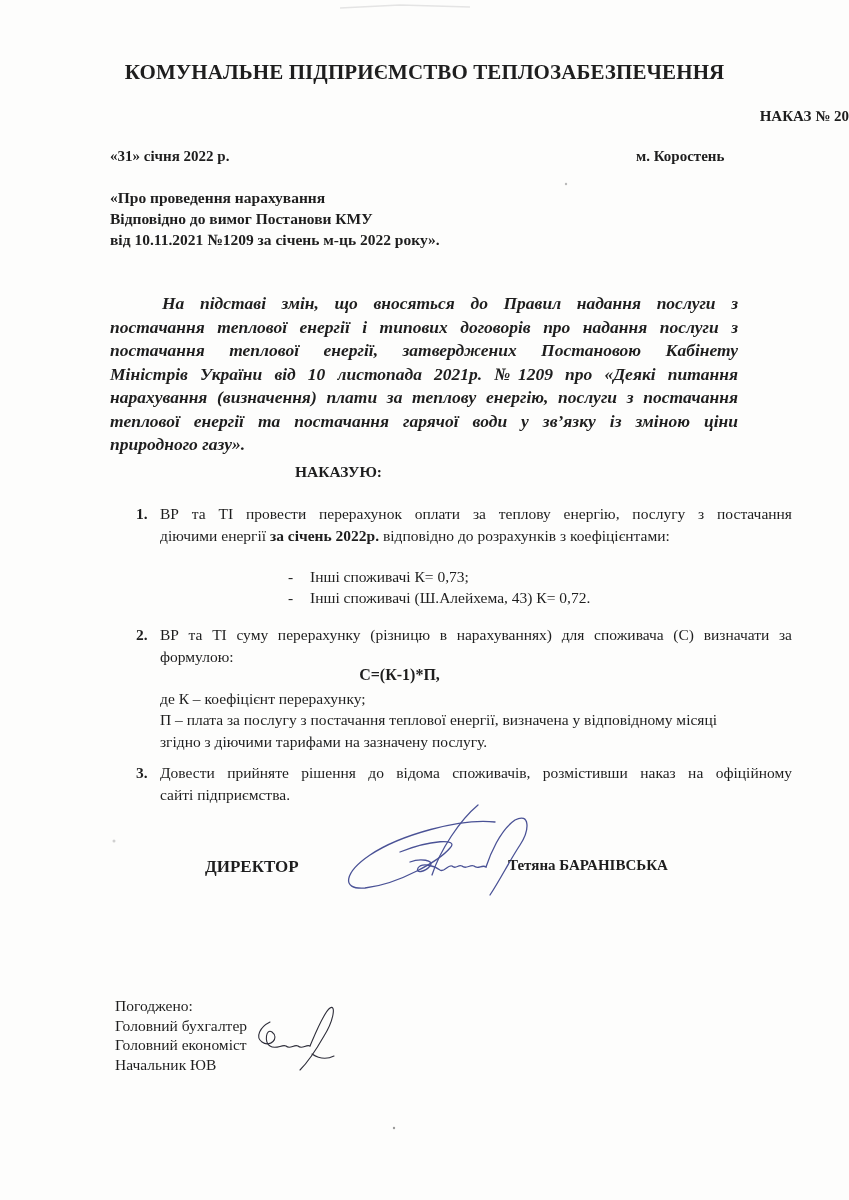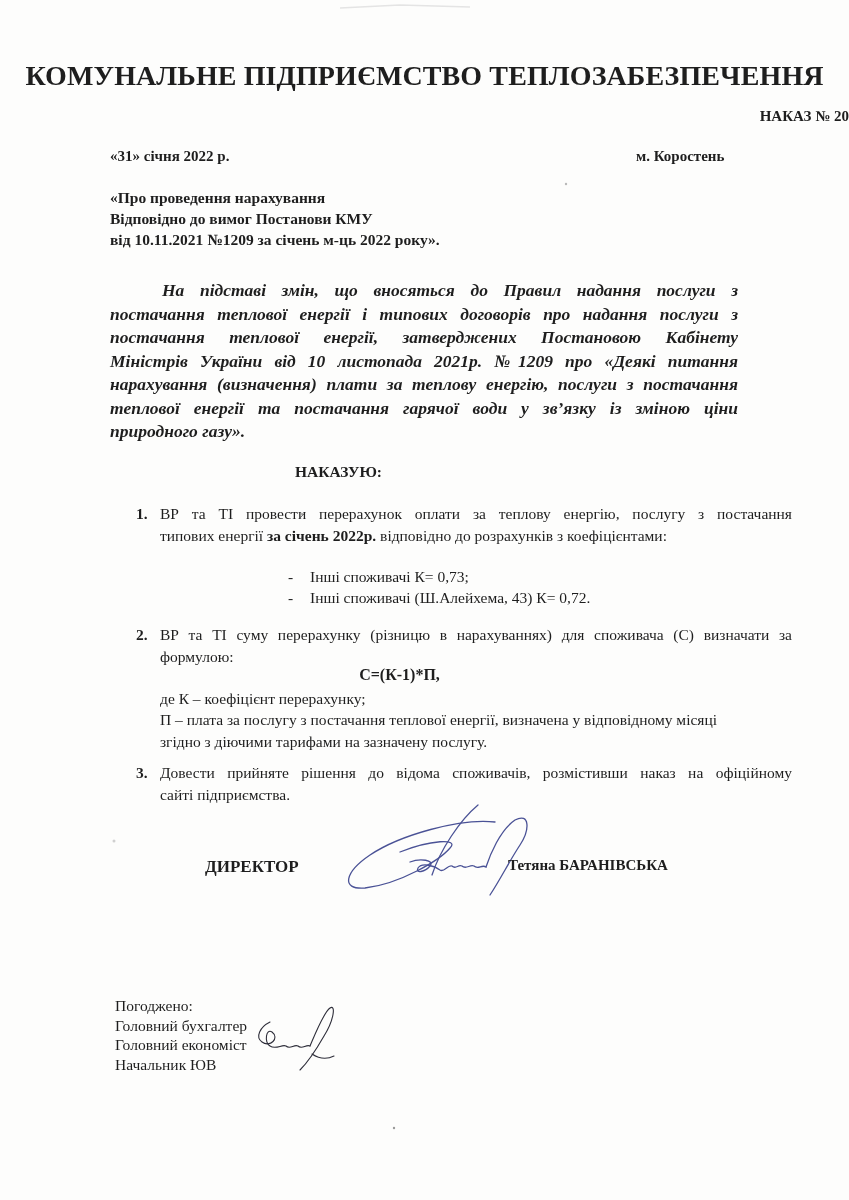"КОМУНАЛЬНЕ ПІДПРИЄМСТВО" .title { font-size: 28px -> 21px }
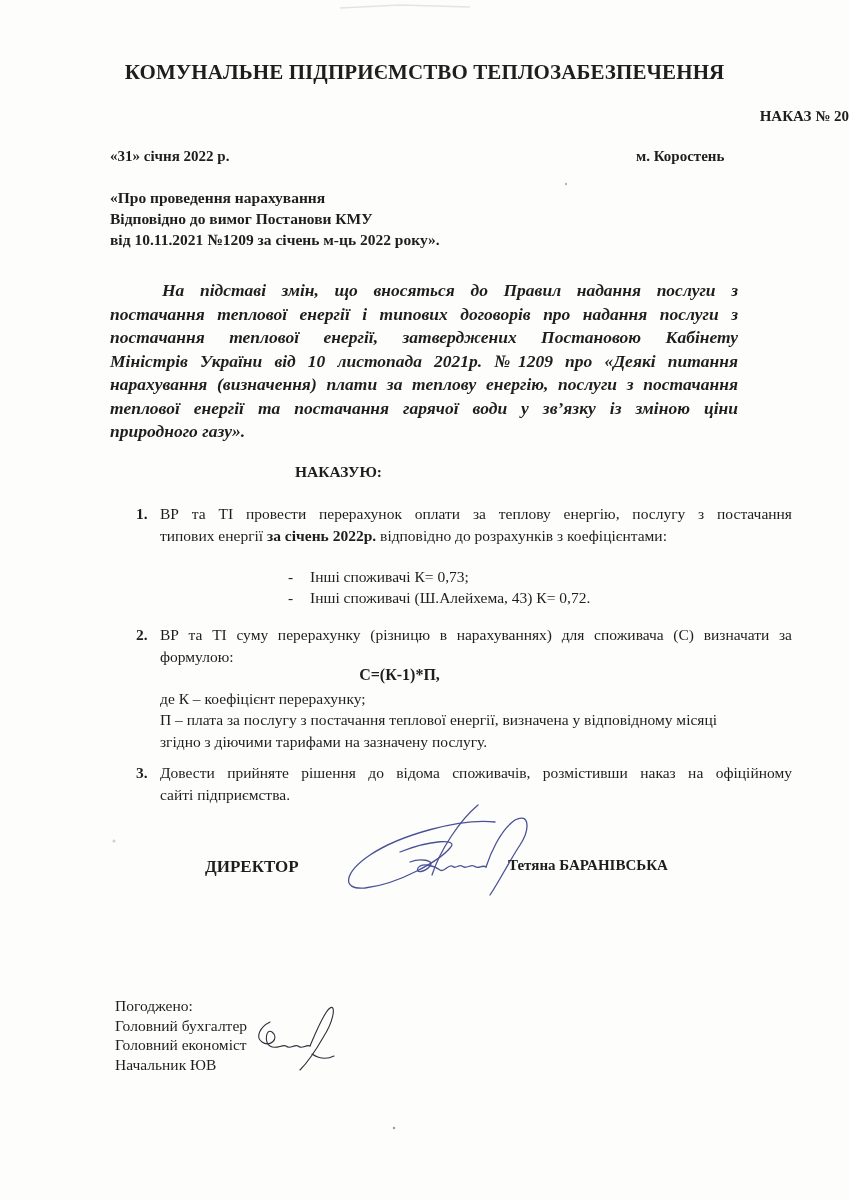"На підставі змін, що вносяться" .preamble { top: 279px -> 292px }
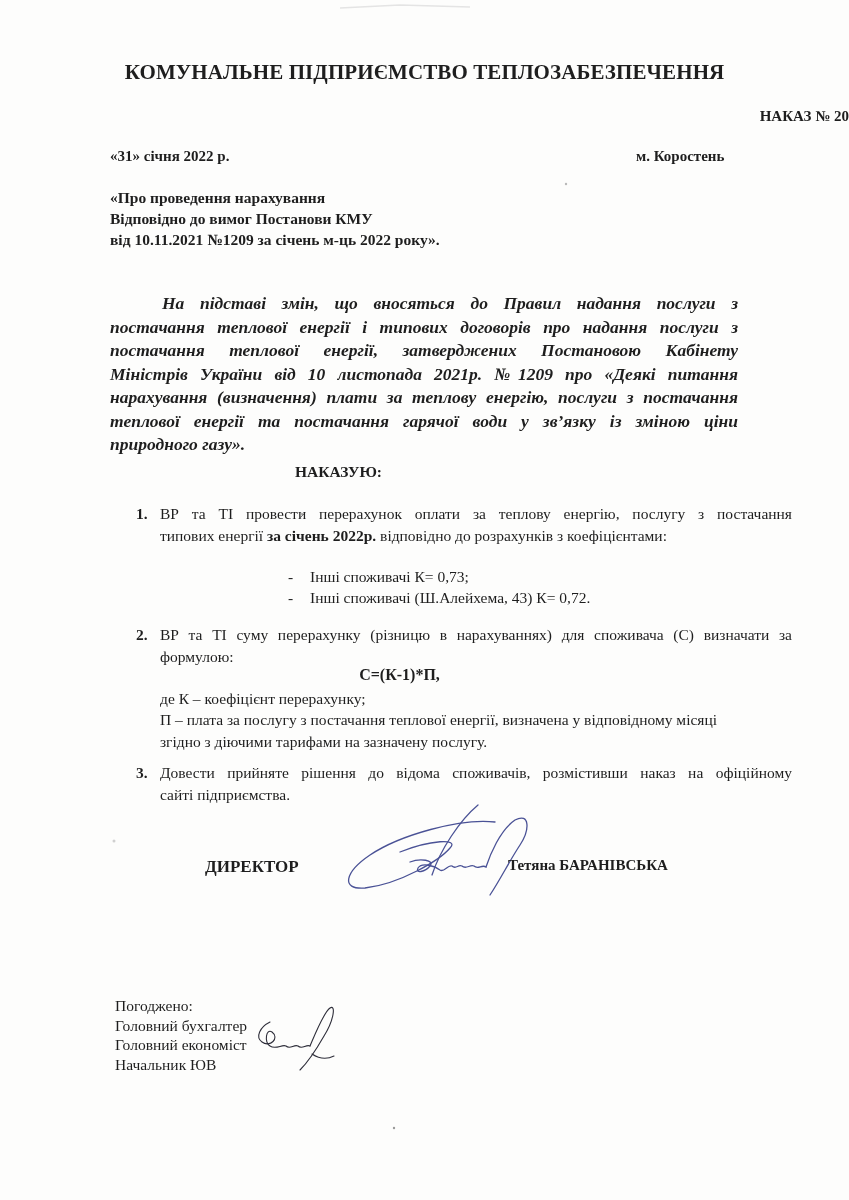"типових енергії" span { text: типових -> діючими }
